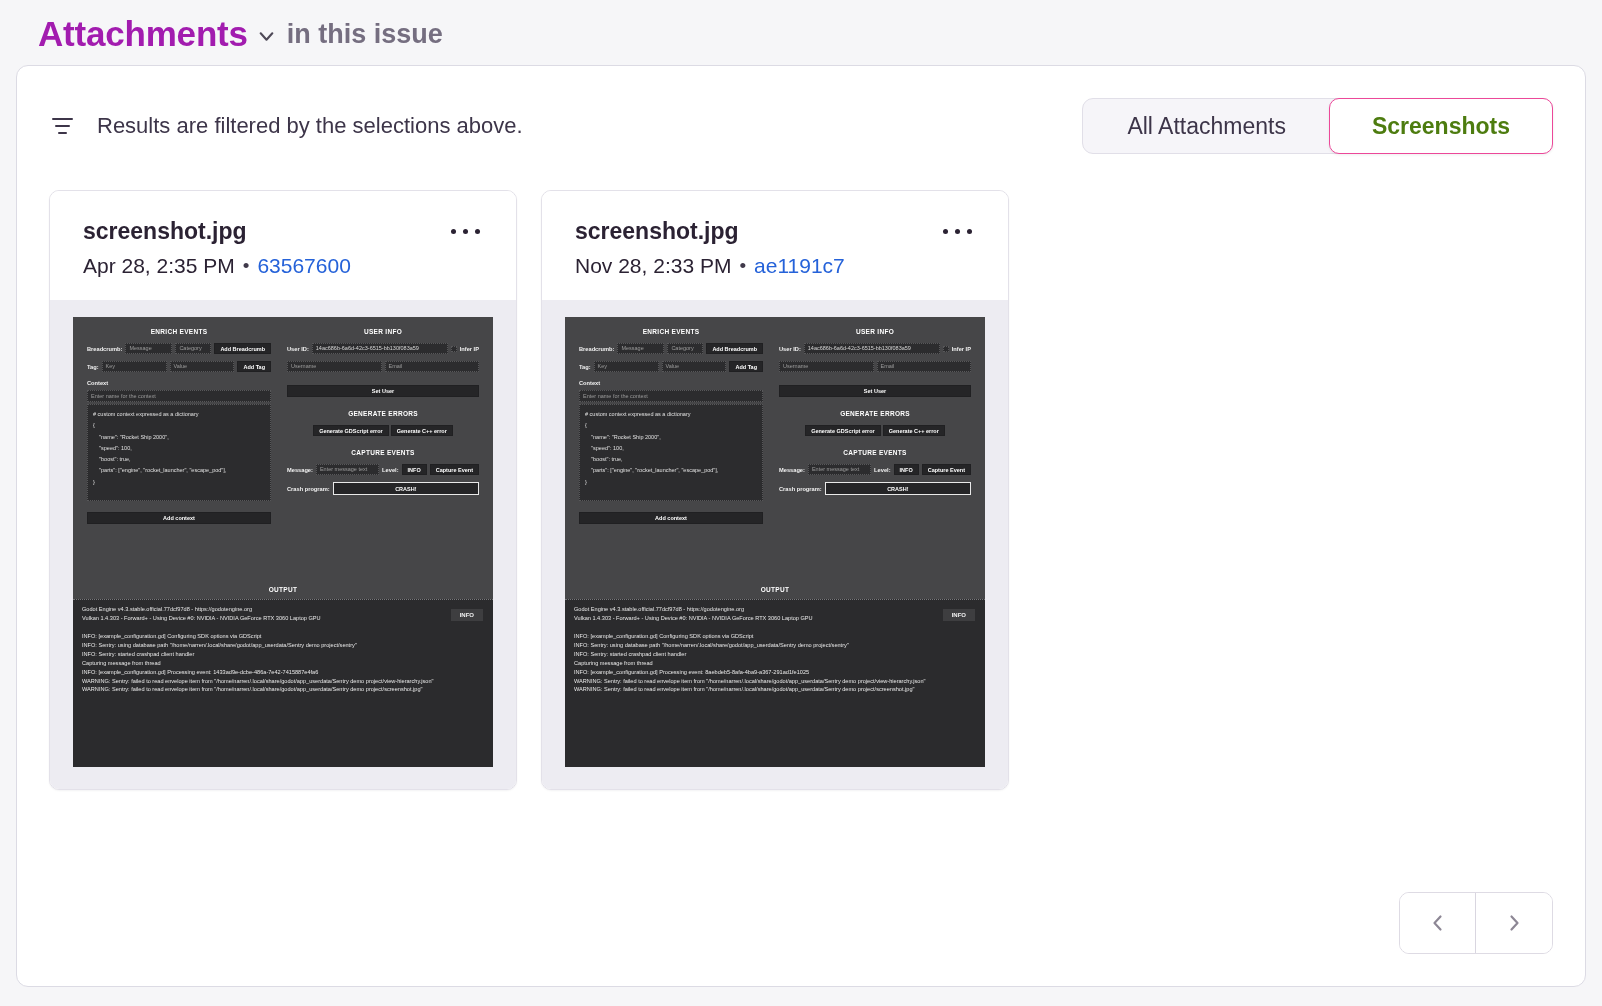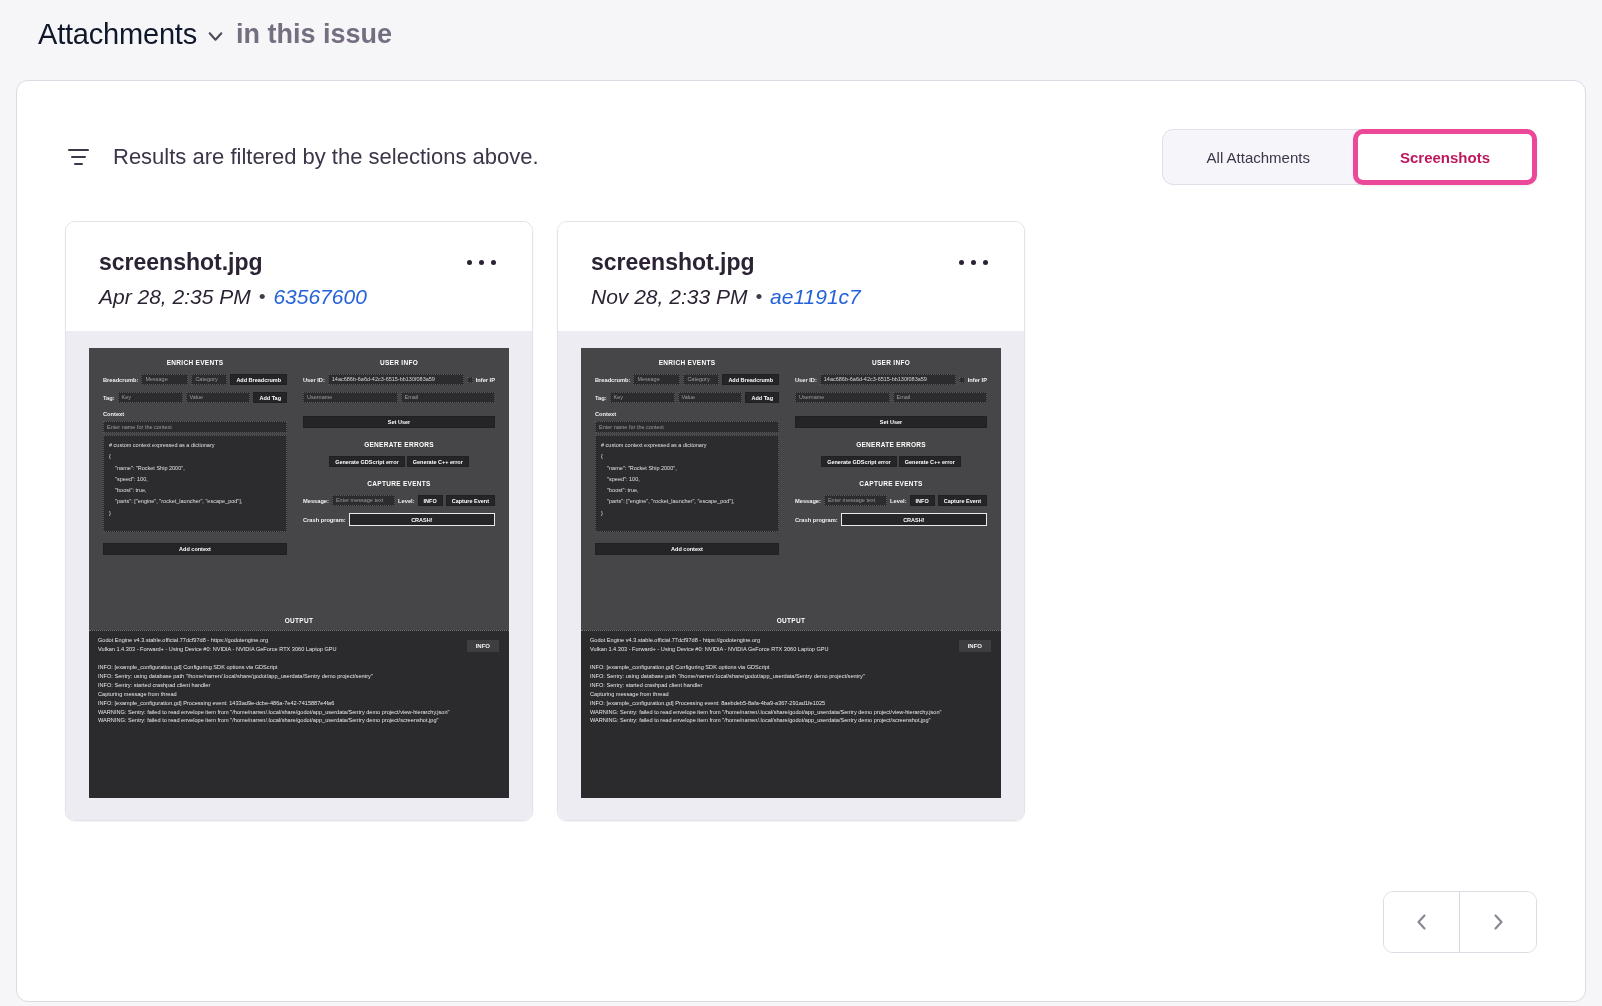"Attachments" .page-title { color: #0f172a -> #a21caf; font-size: 29px -> 35px; font-weight: normal -> bold }
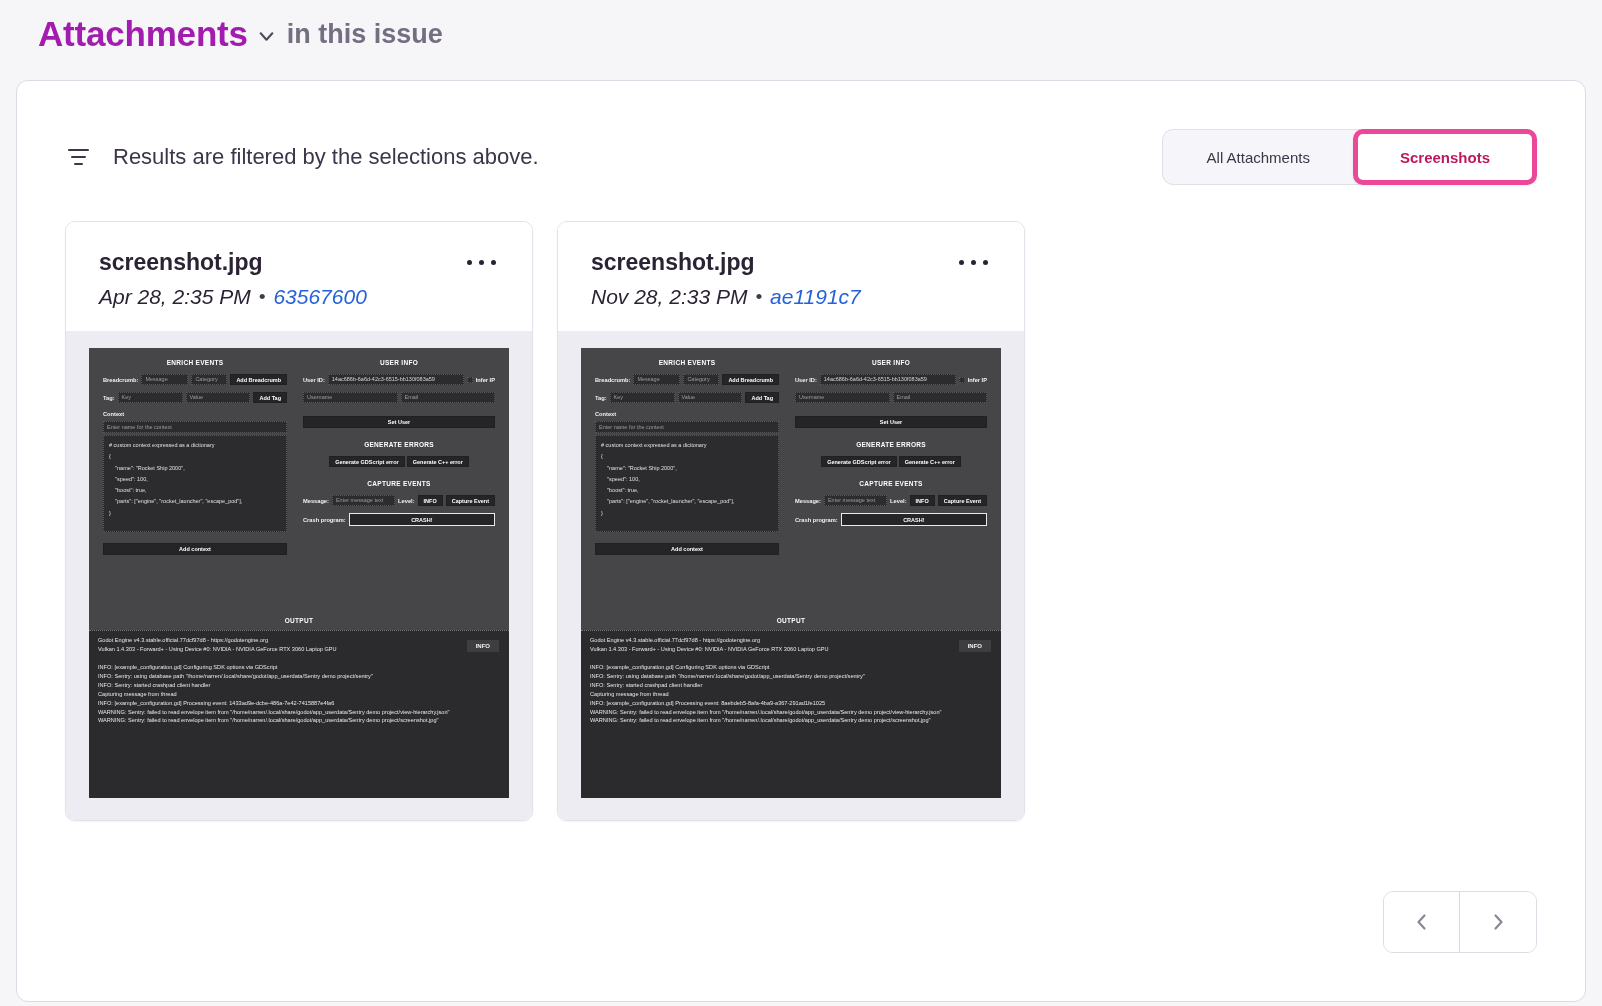"Results are filtered by the" .panel { margin: 28px 16px 0 -> 13px 16px 0; padding: 48px -> 32px }
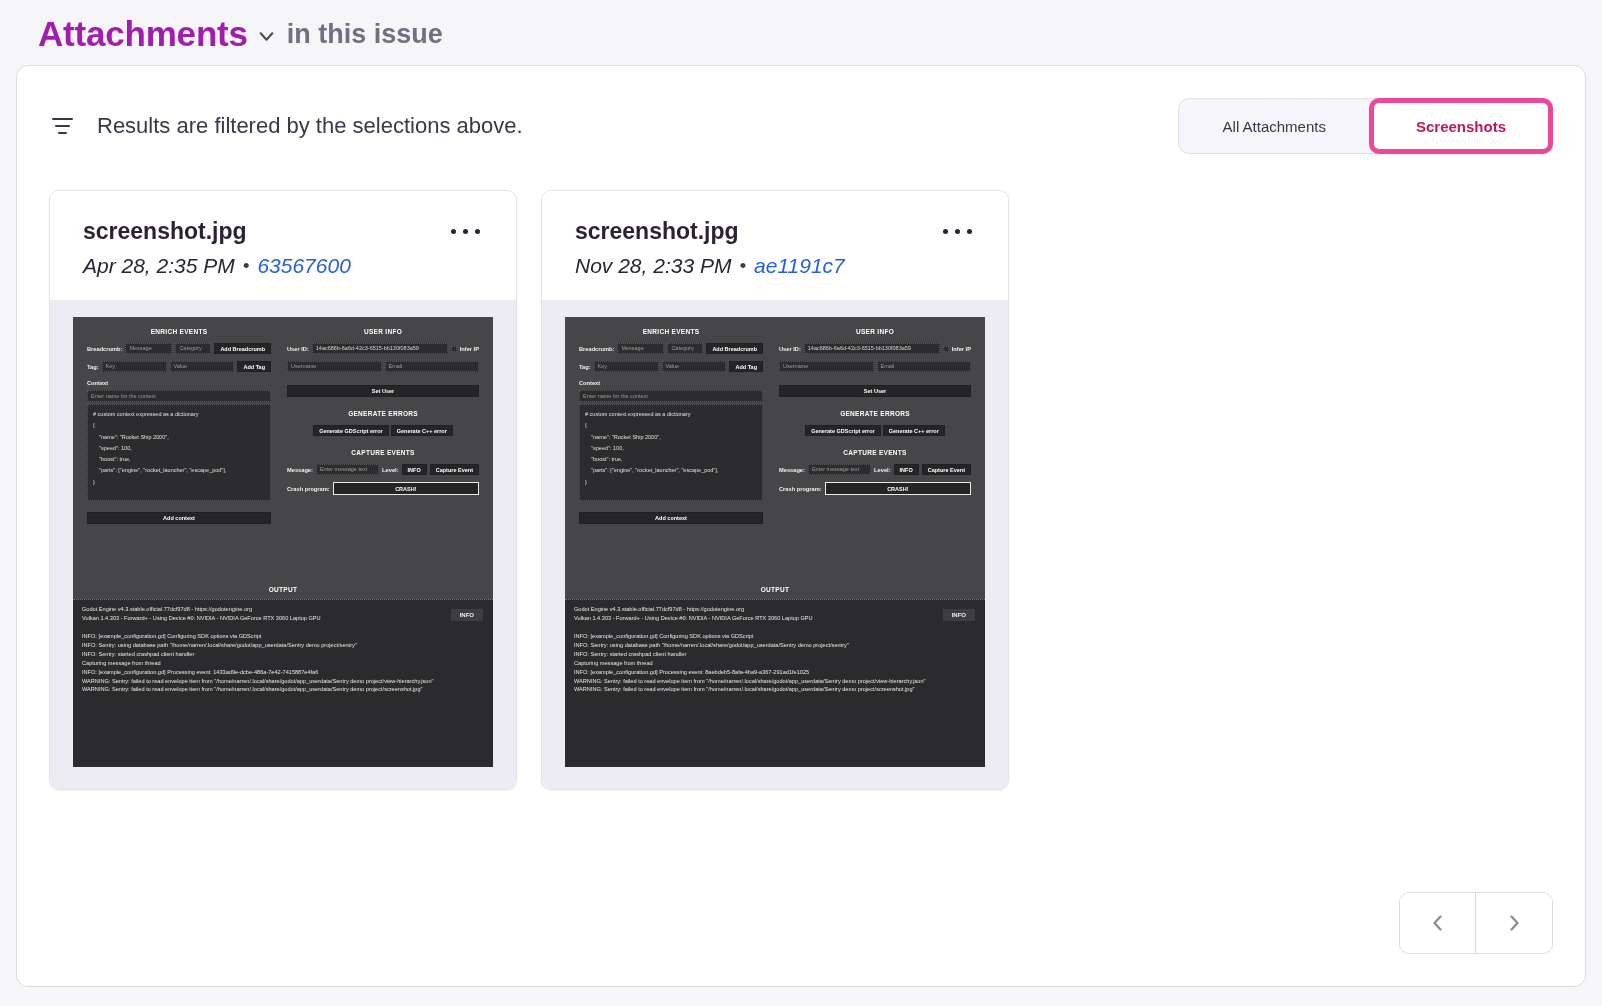"All Attachments" .segment { font-size: 15px -> 23px }
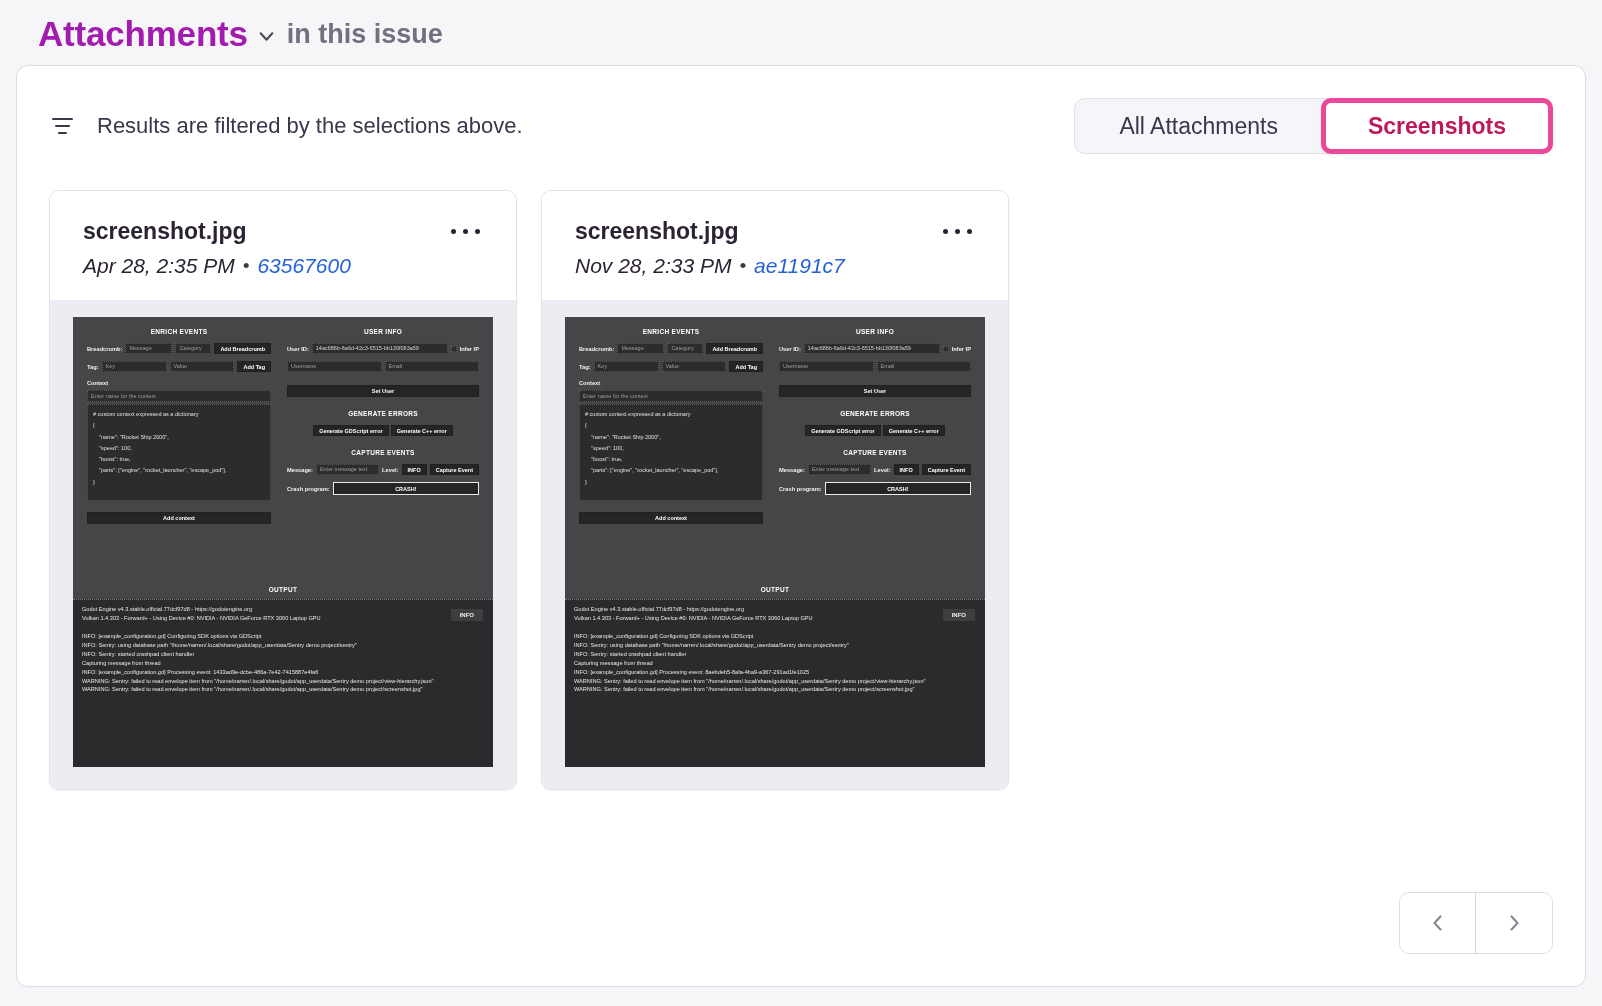"Screenshots" .segment.active { border: 5px solid #ec4899 -> 1px solid #ec4899; color: #be185d -> #4d7c0f }
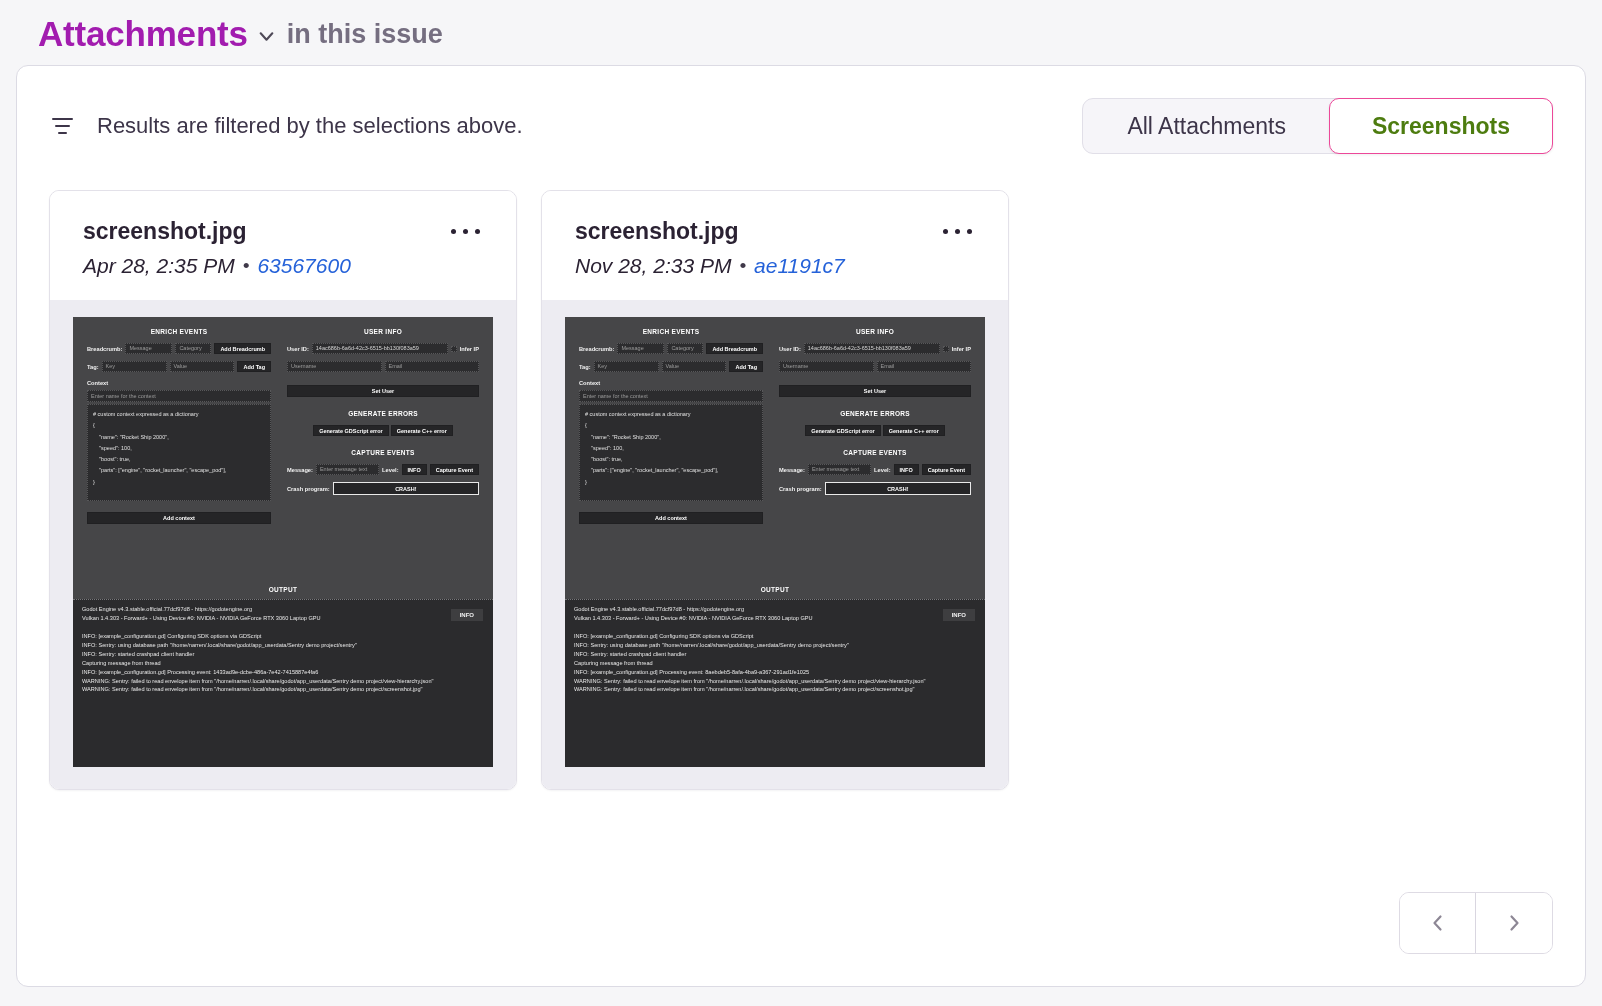"Apr 28, 2:35 PM" .card-meta { font-style: italic -> none }
